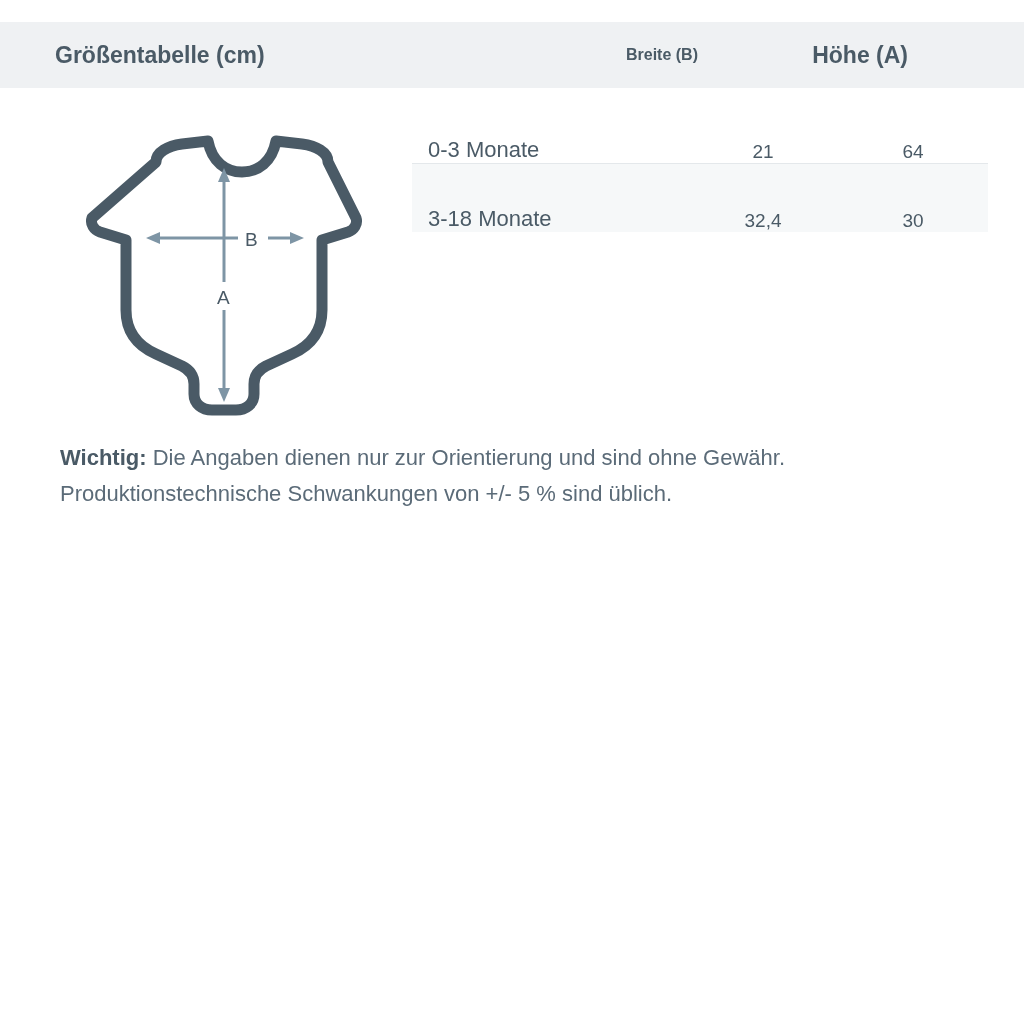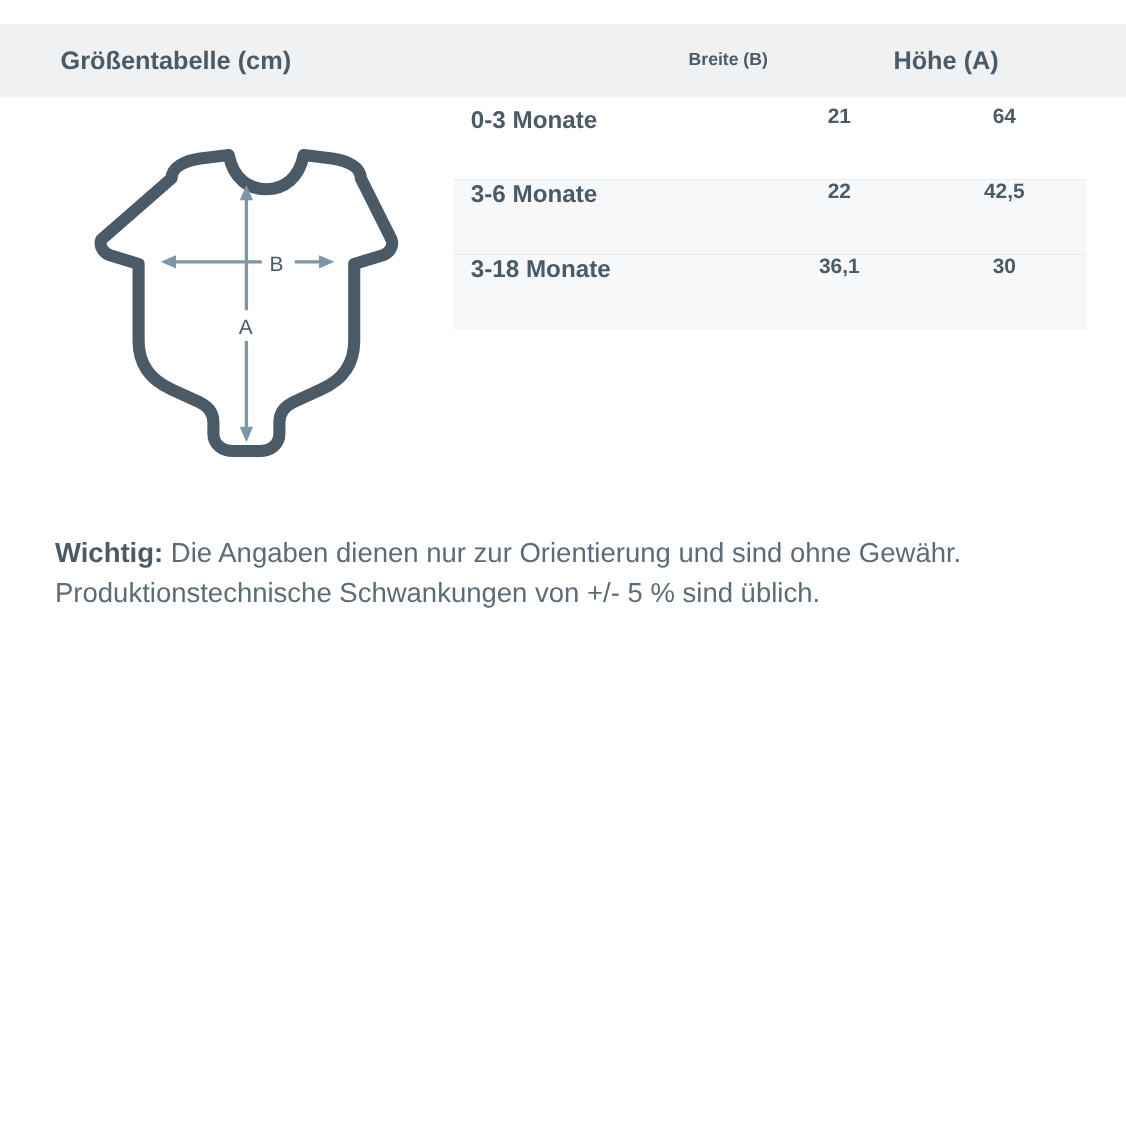"0-3 Monate" .trow { align-items: flex-start -> flex-end; font-weight: bold -> none }
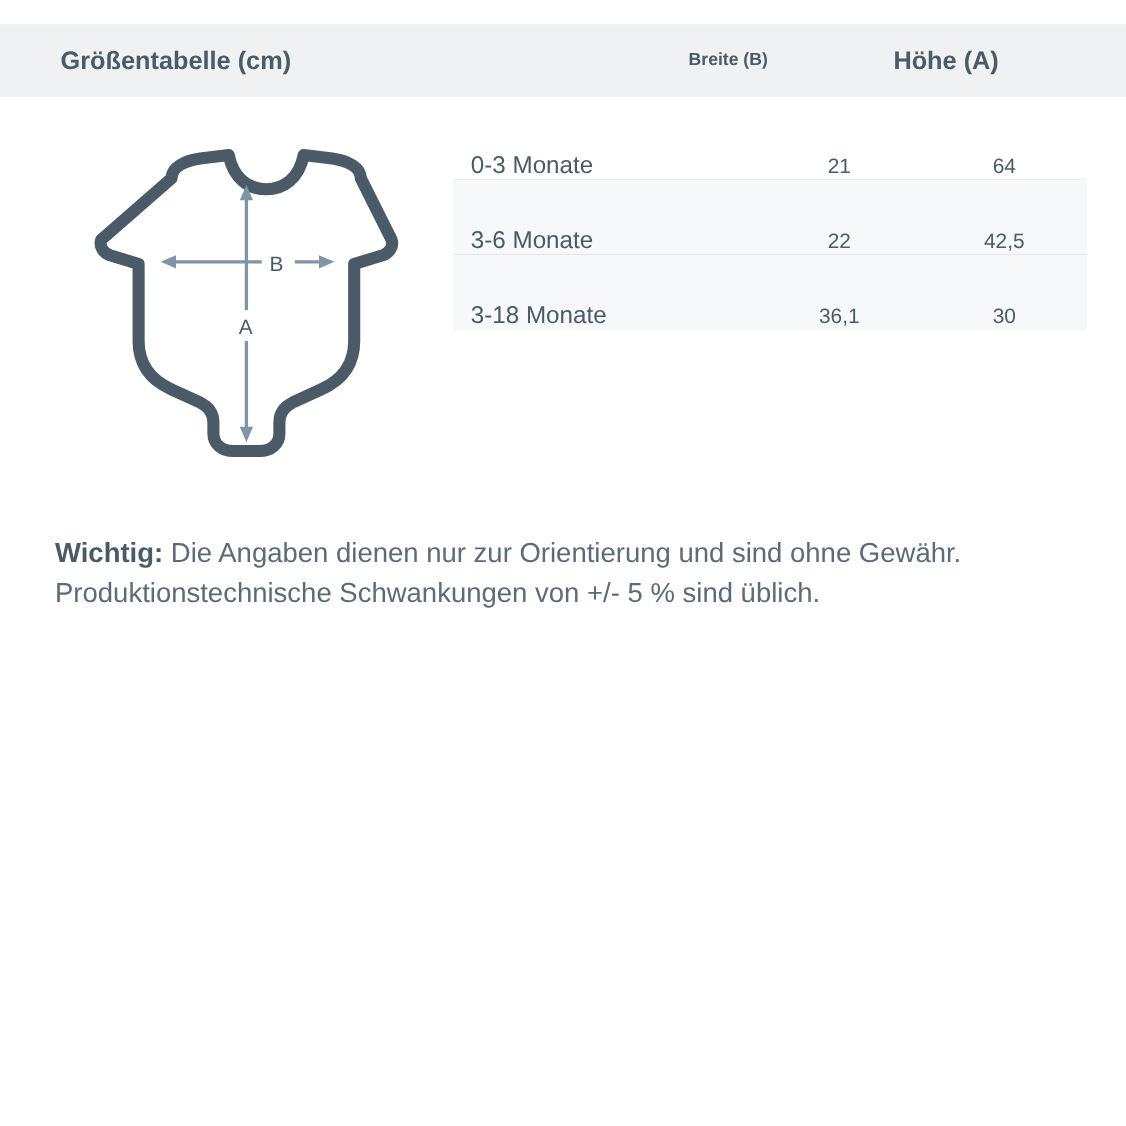"3-6 Monate" div.trow { html: <div> <div>3-6 Monate</div> <div>22</div> <div>42,5</div> </div> -> none }
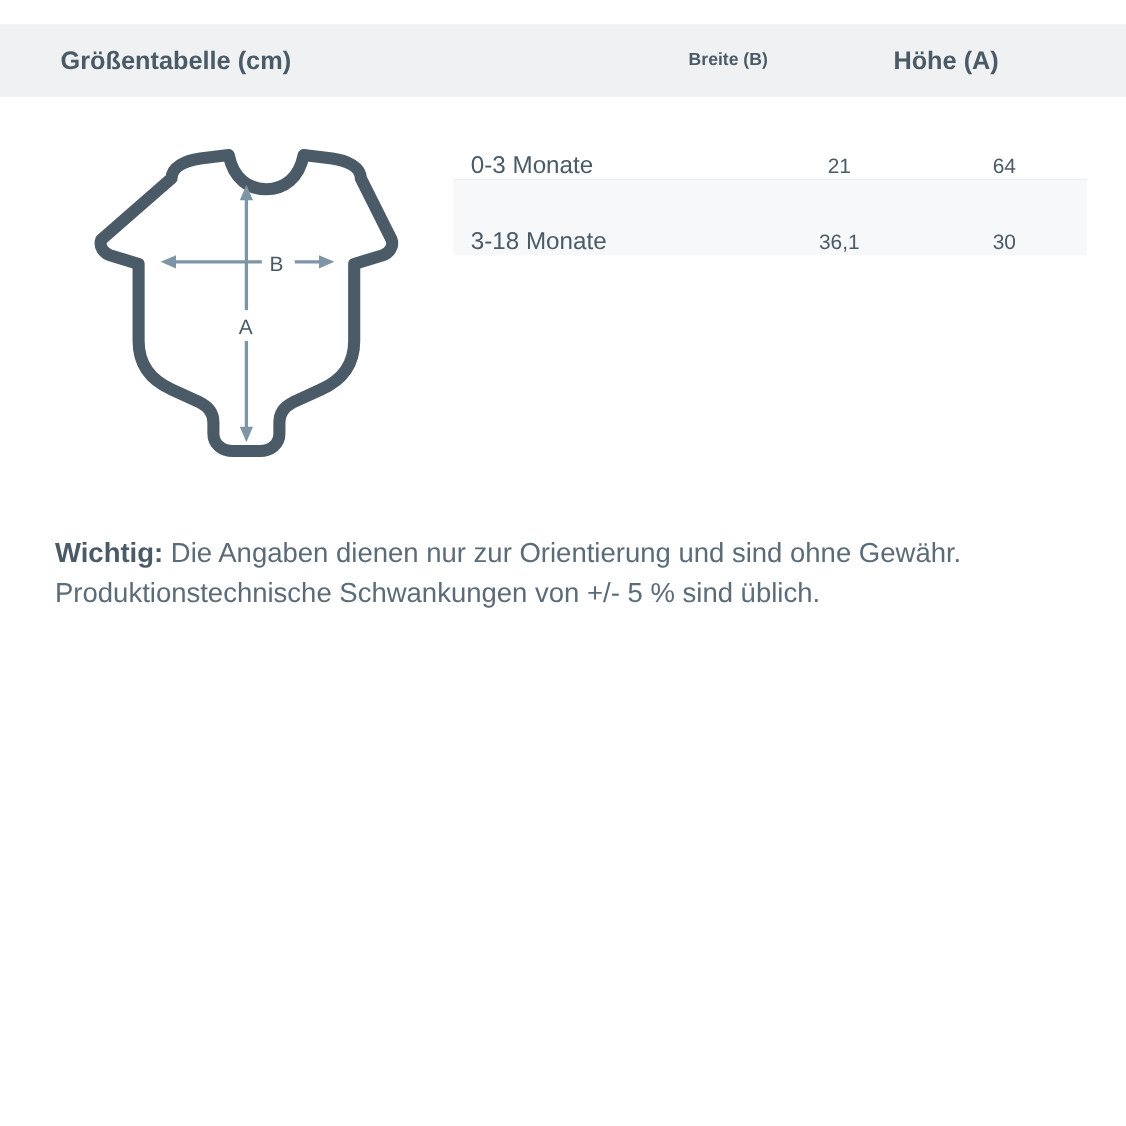"36,1" div.cell-num { text: 36,1 -> 32,4 }
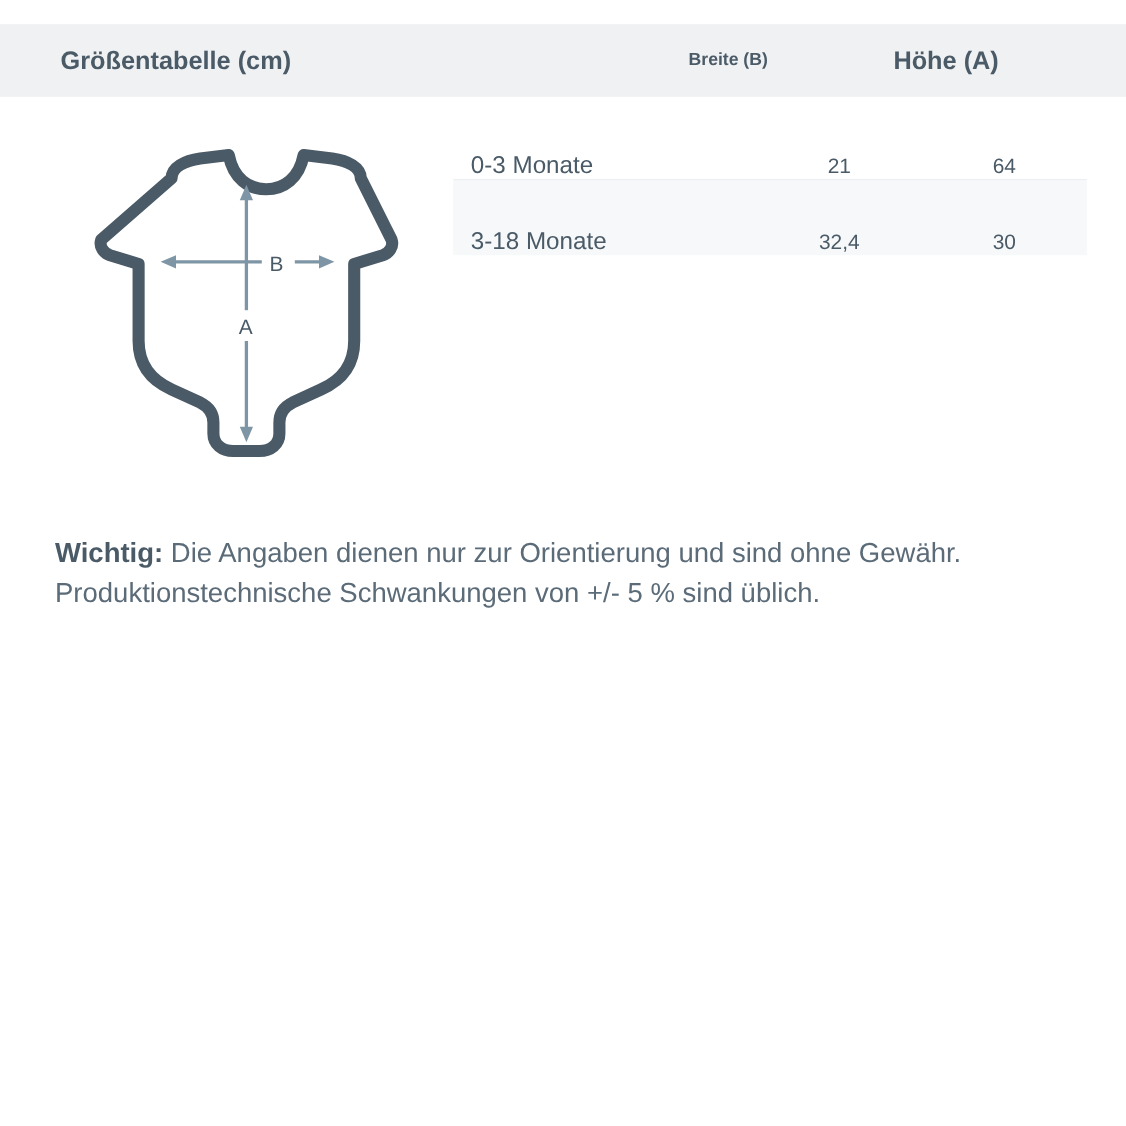"Wichtig: Die Angaben dienen nur" .note { font-size: 25px -> 22px; left: 50px -> 60px; margin-top: 45px -> none }
